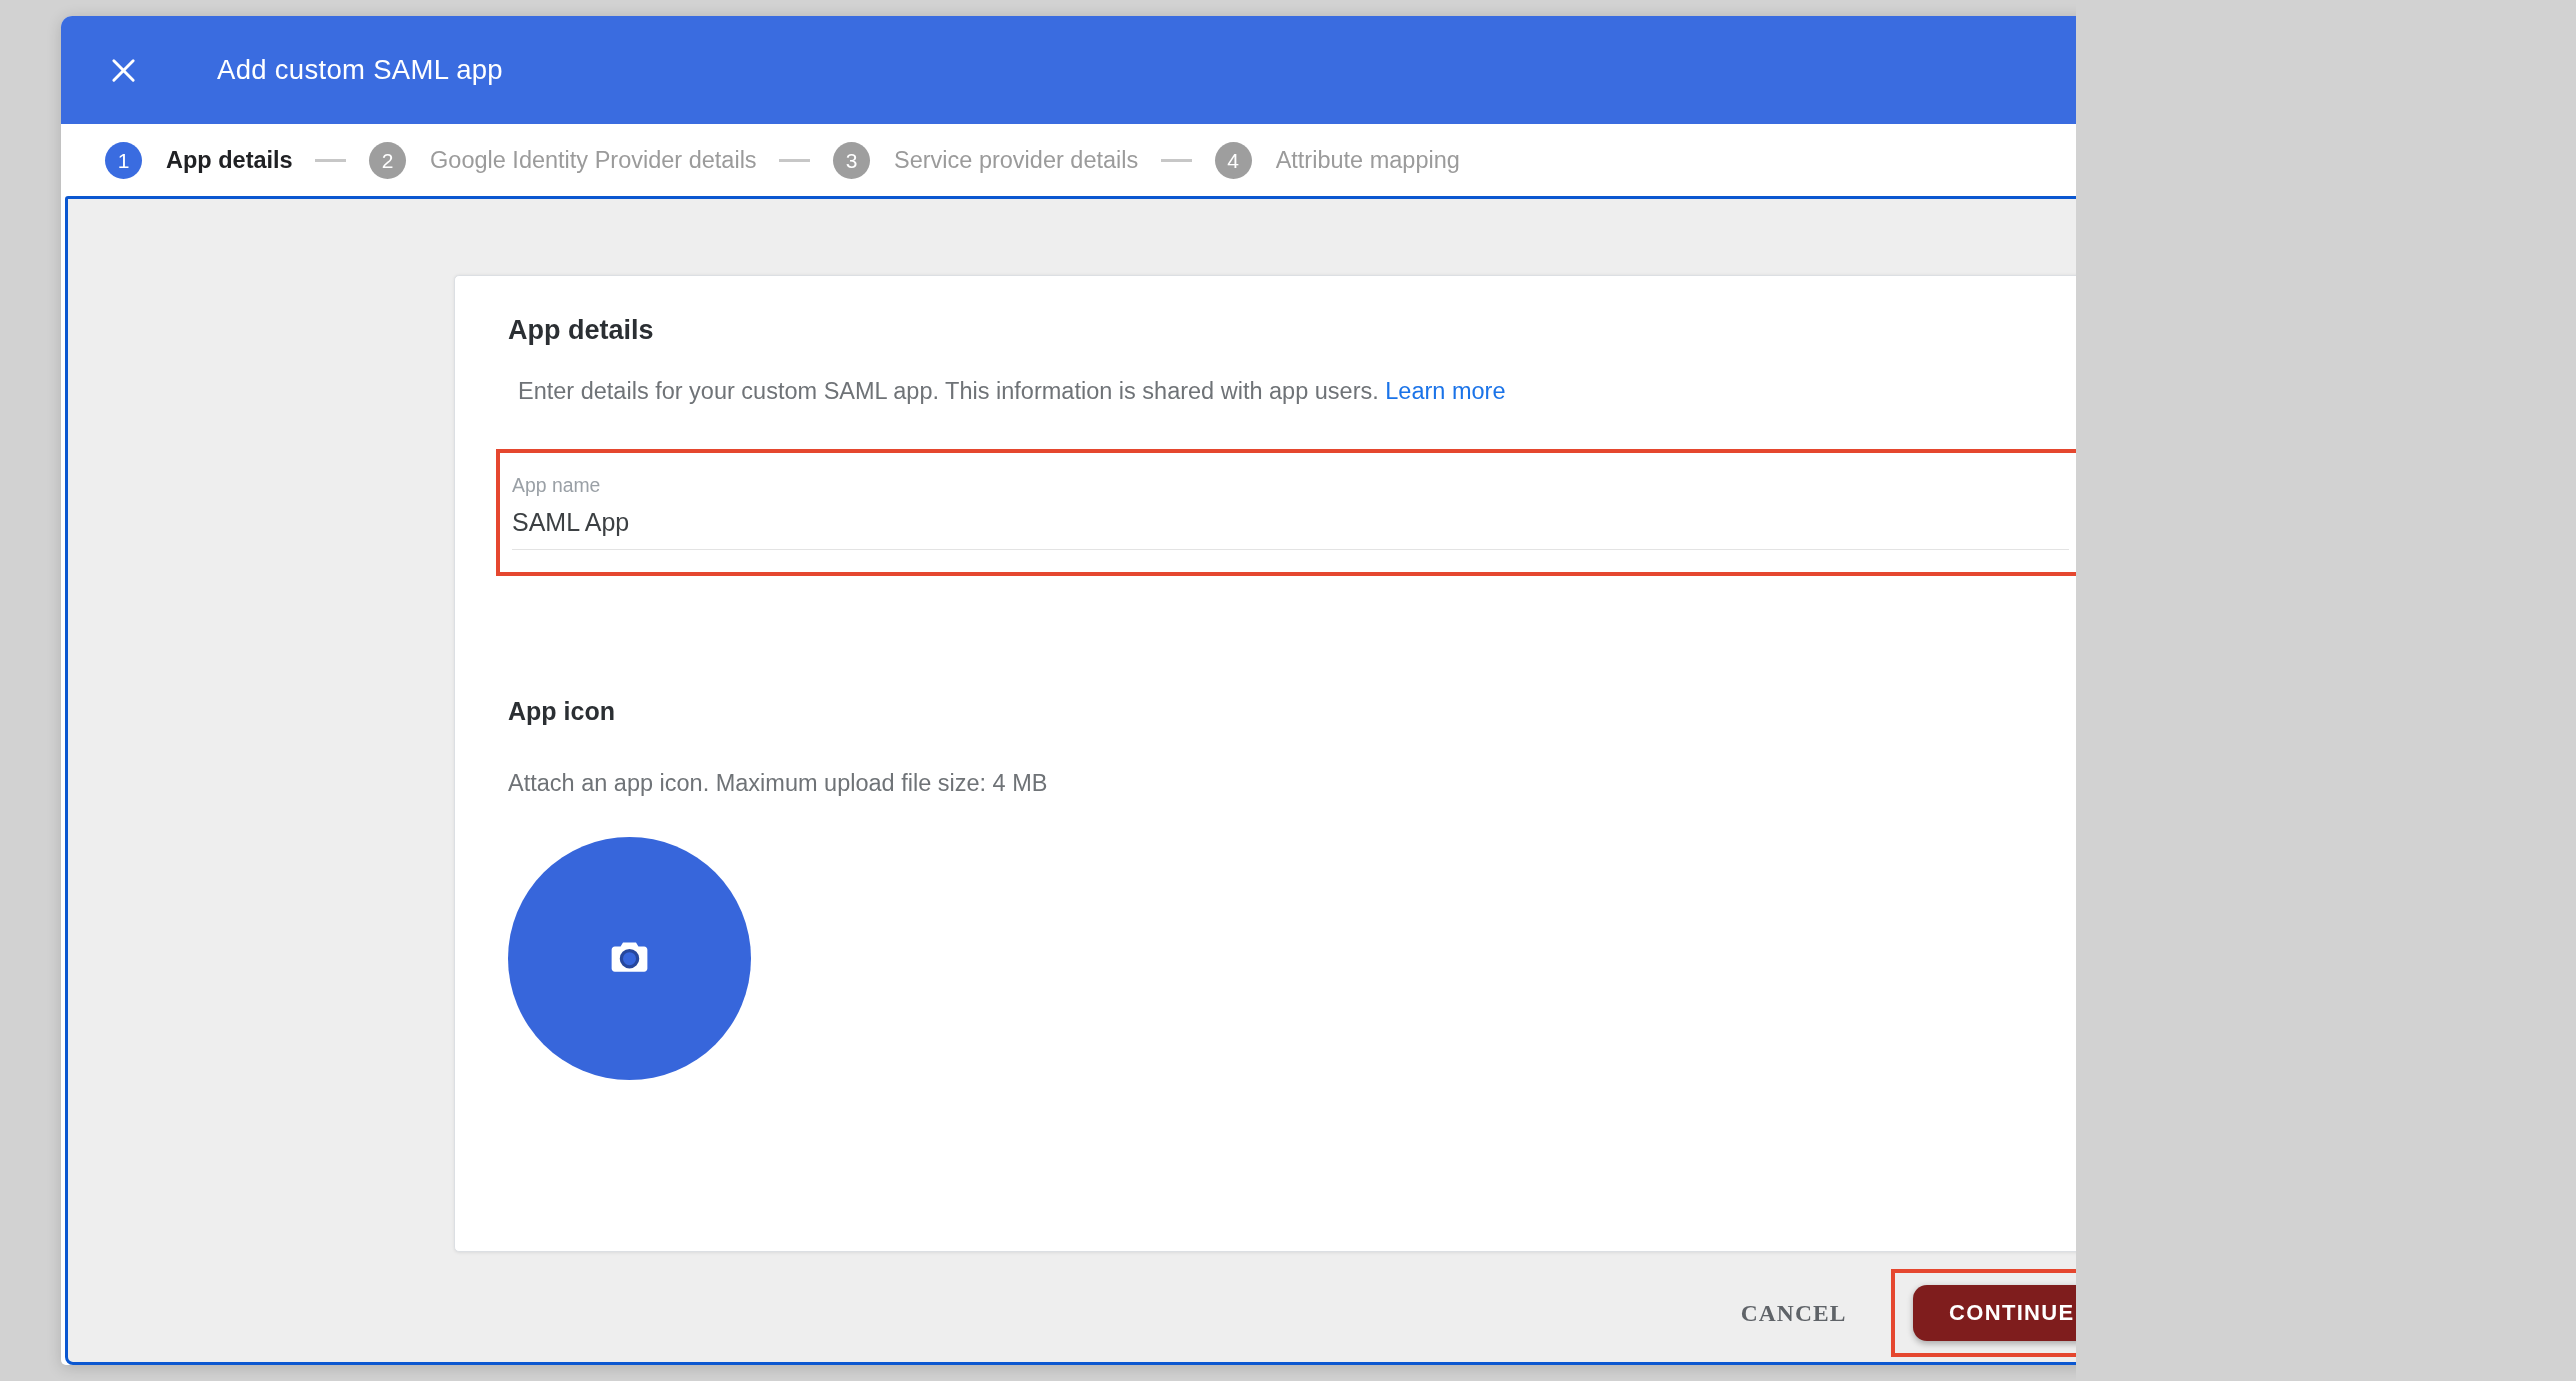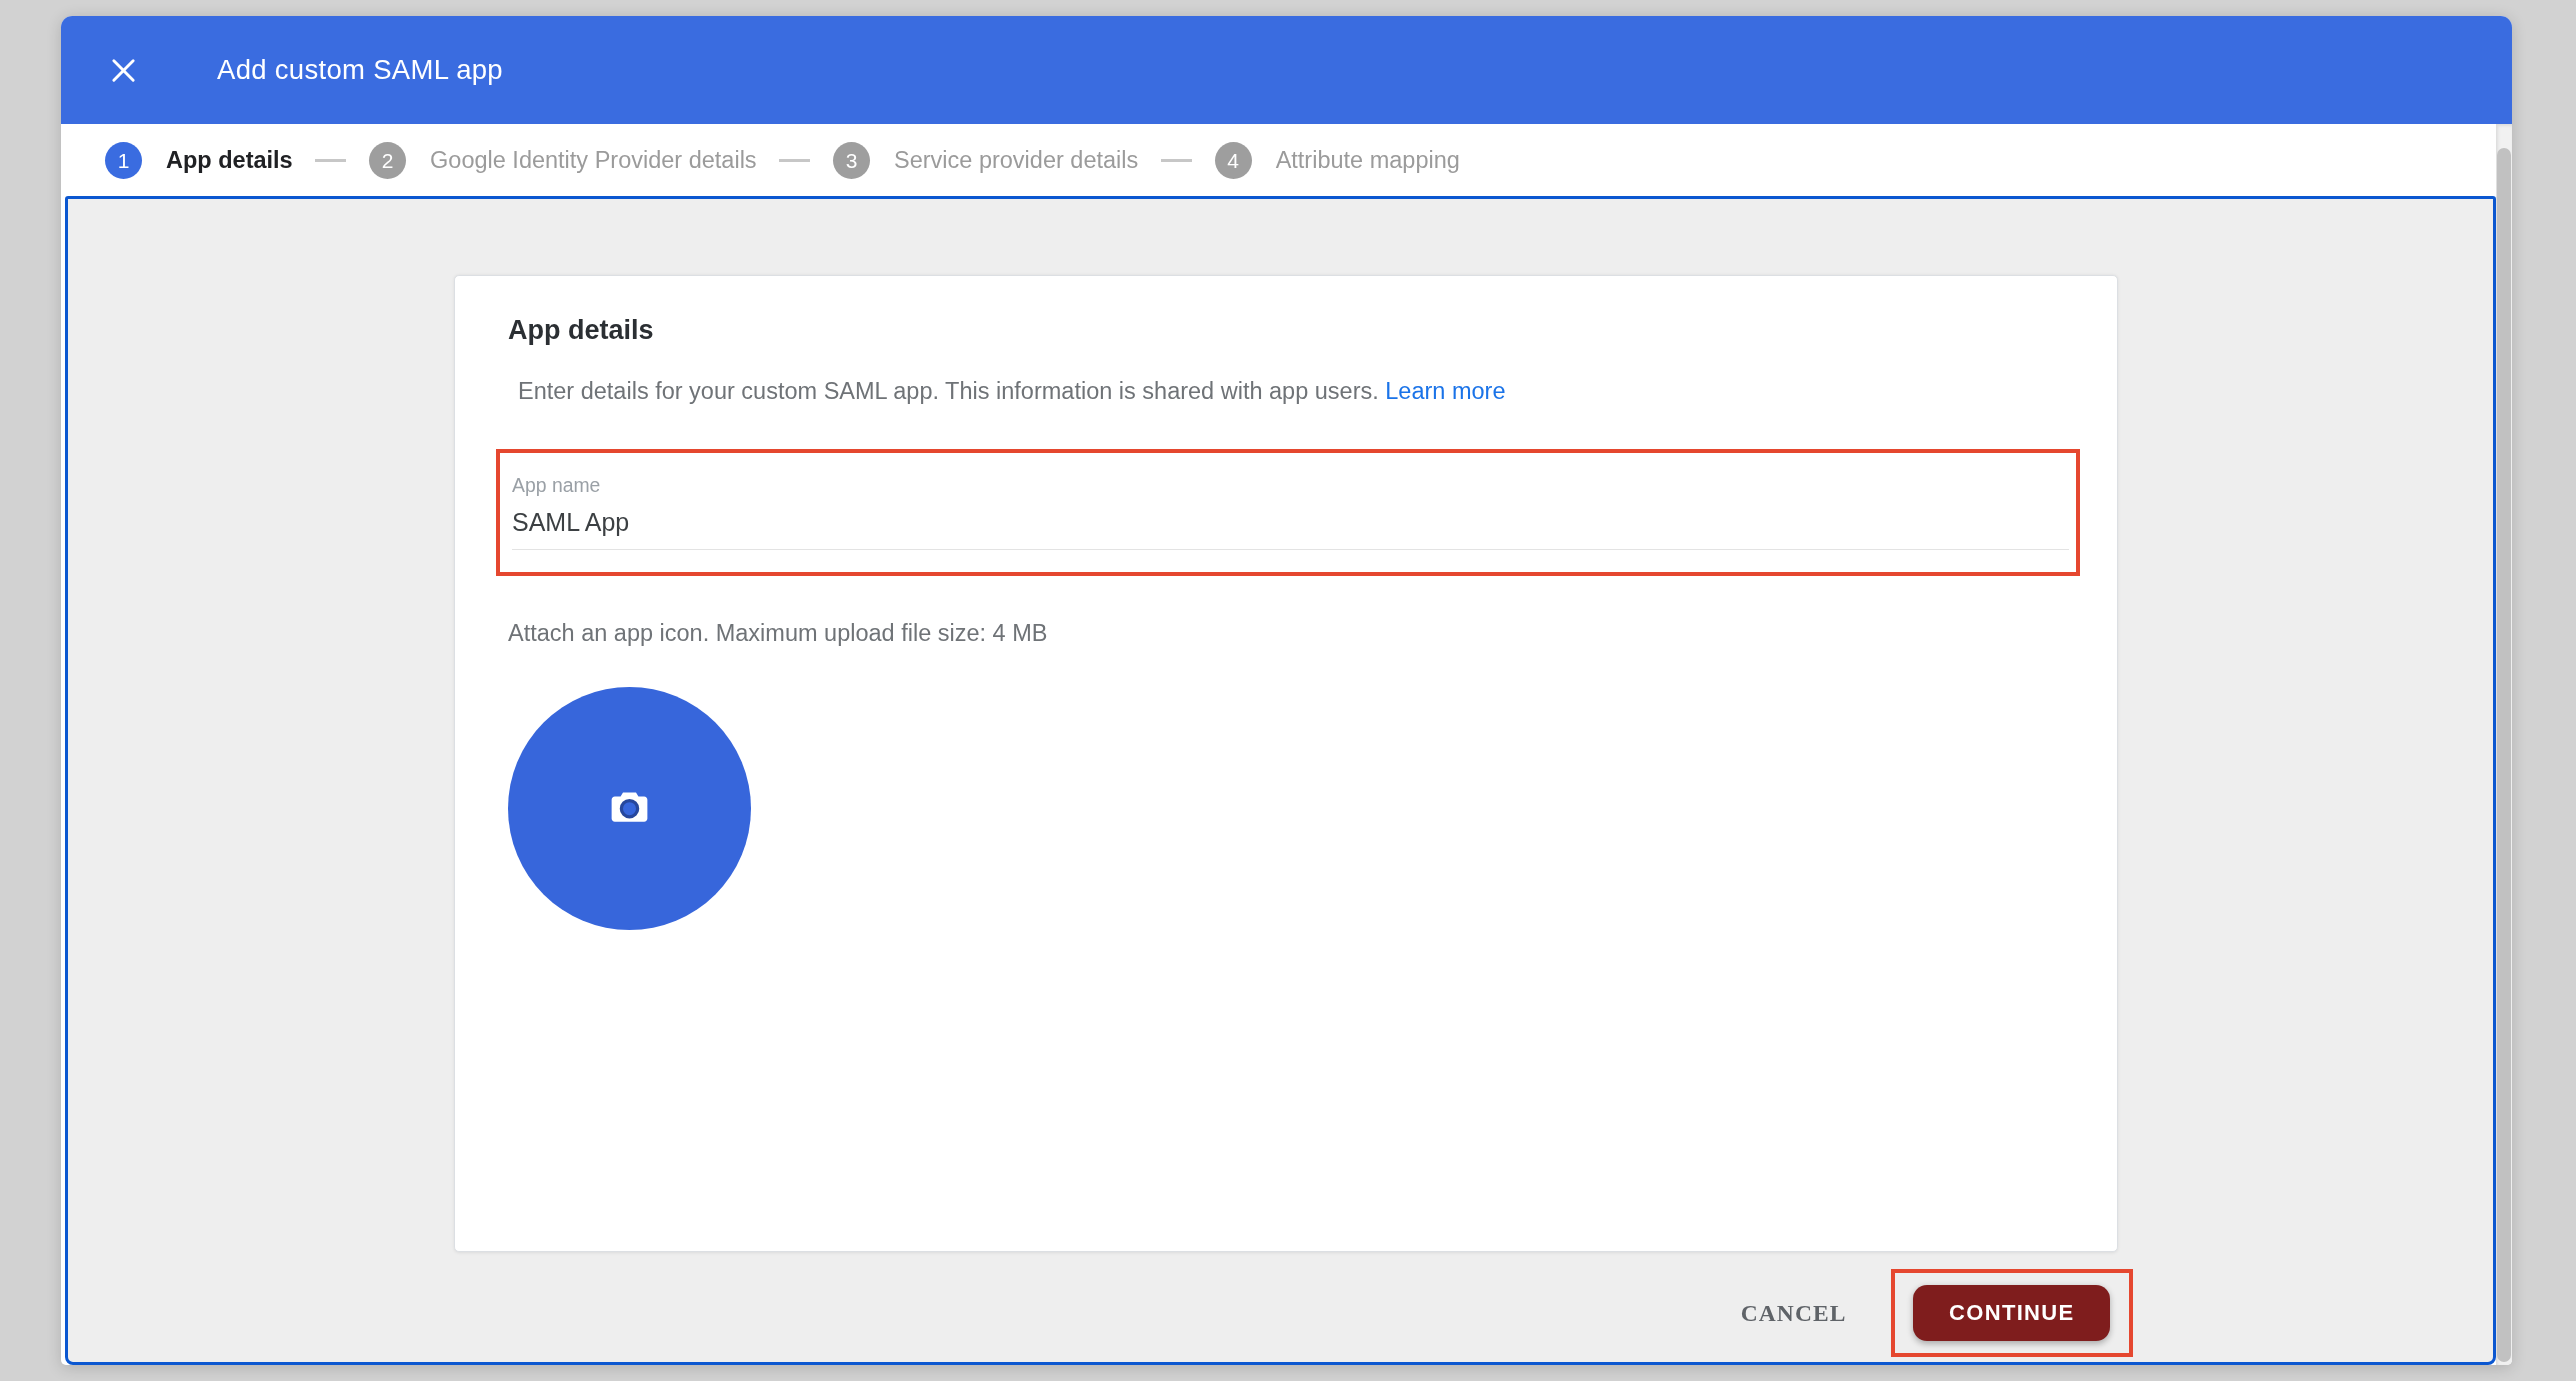"Add custom SAML app" .screen { width: 2576px -> 2076px }
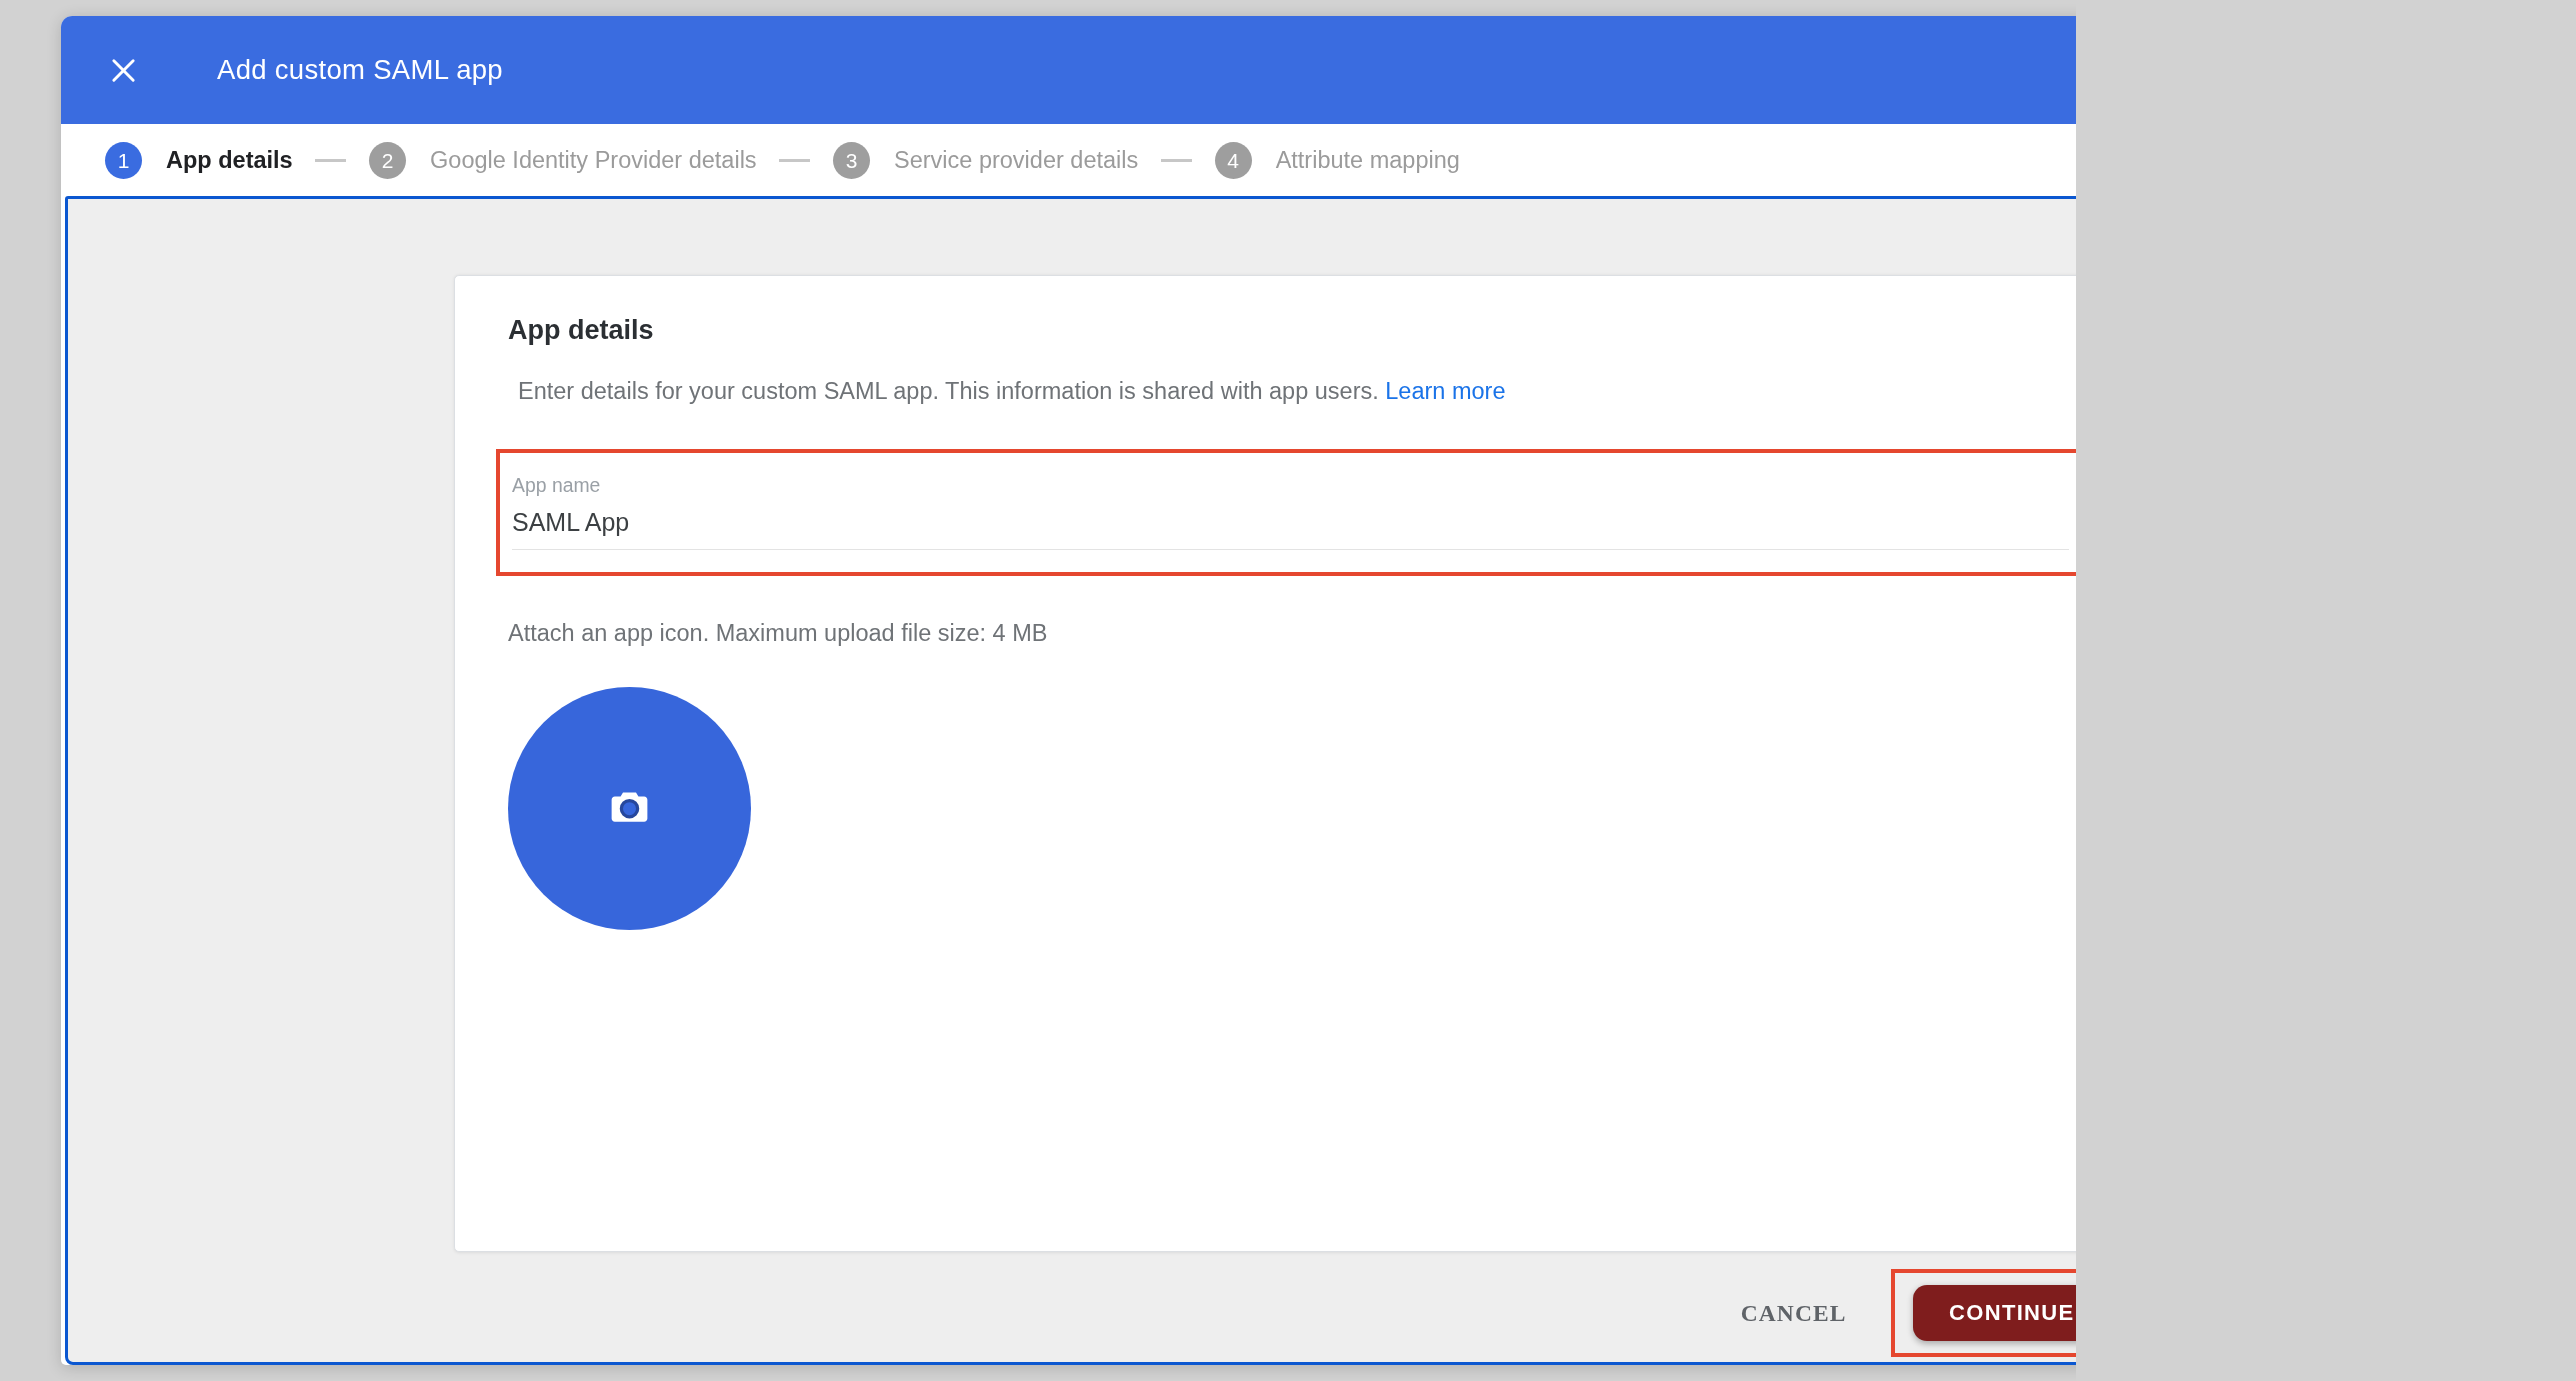"App icon" div.app-icon-heading { html: none -> <div>App icon</div> }
